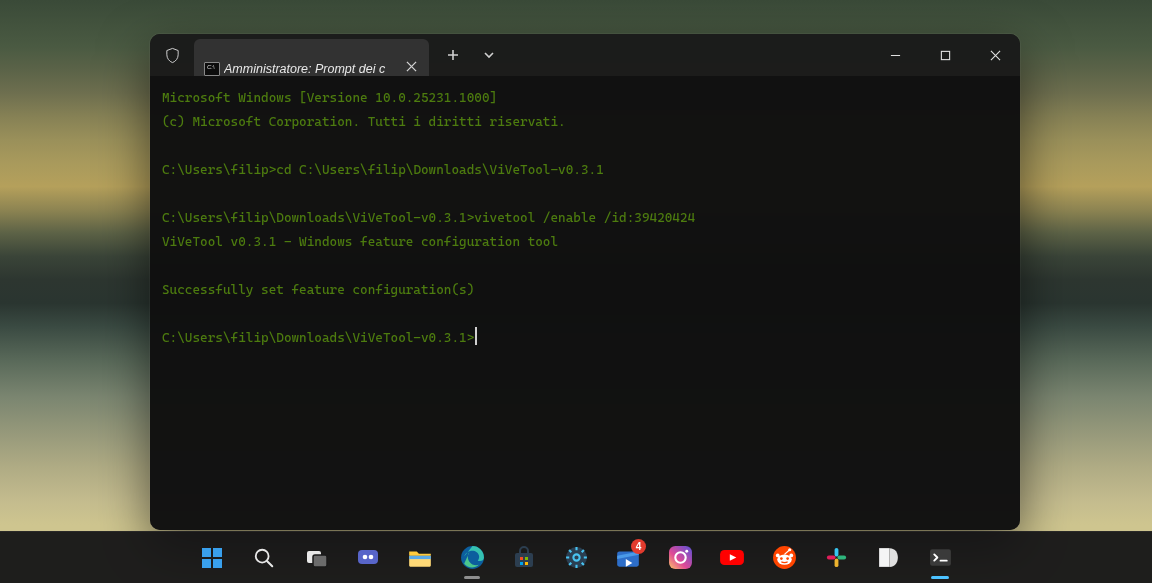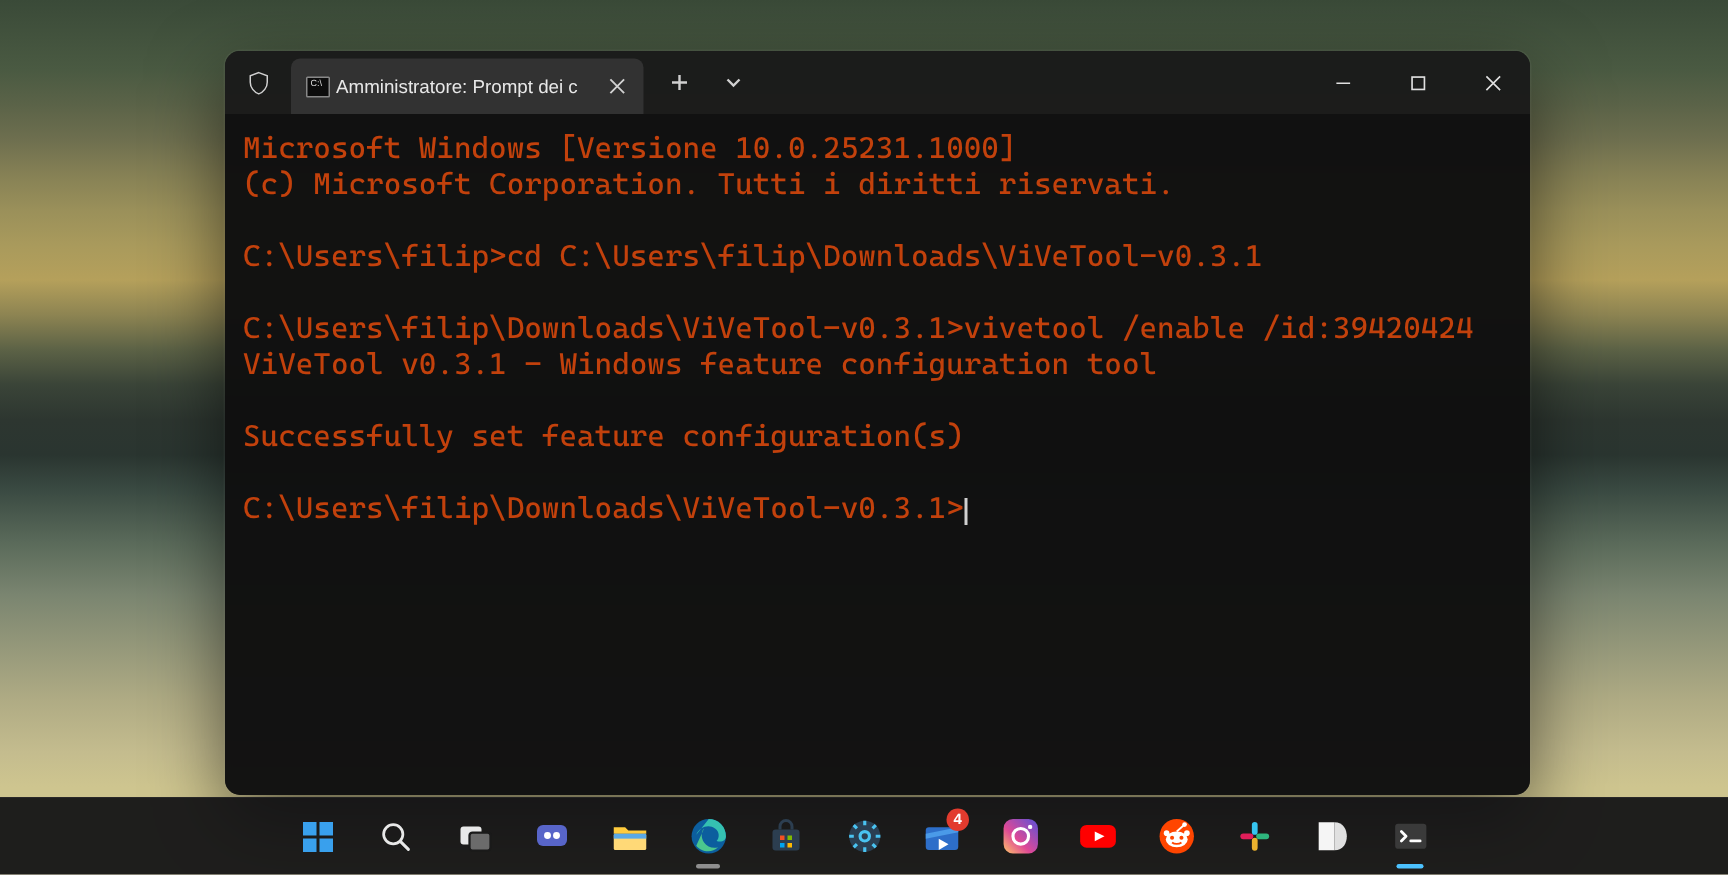"Amministratore: Prompt dei c" .tab { align-items: center -> flex-end; font-style: none -> italic }
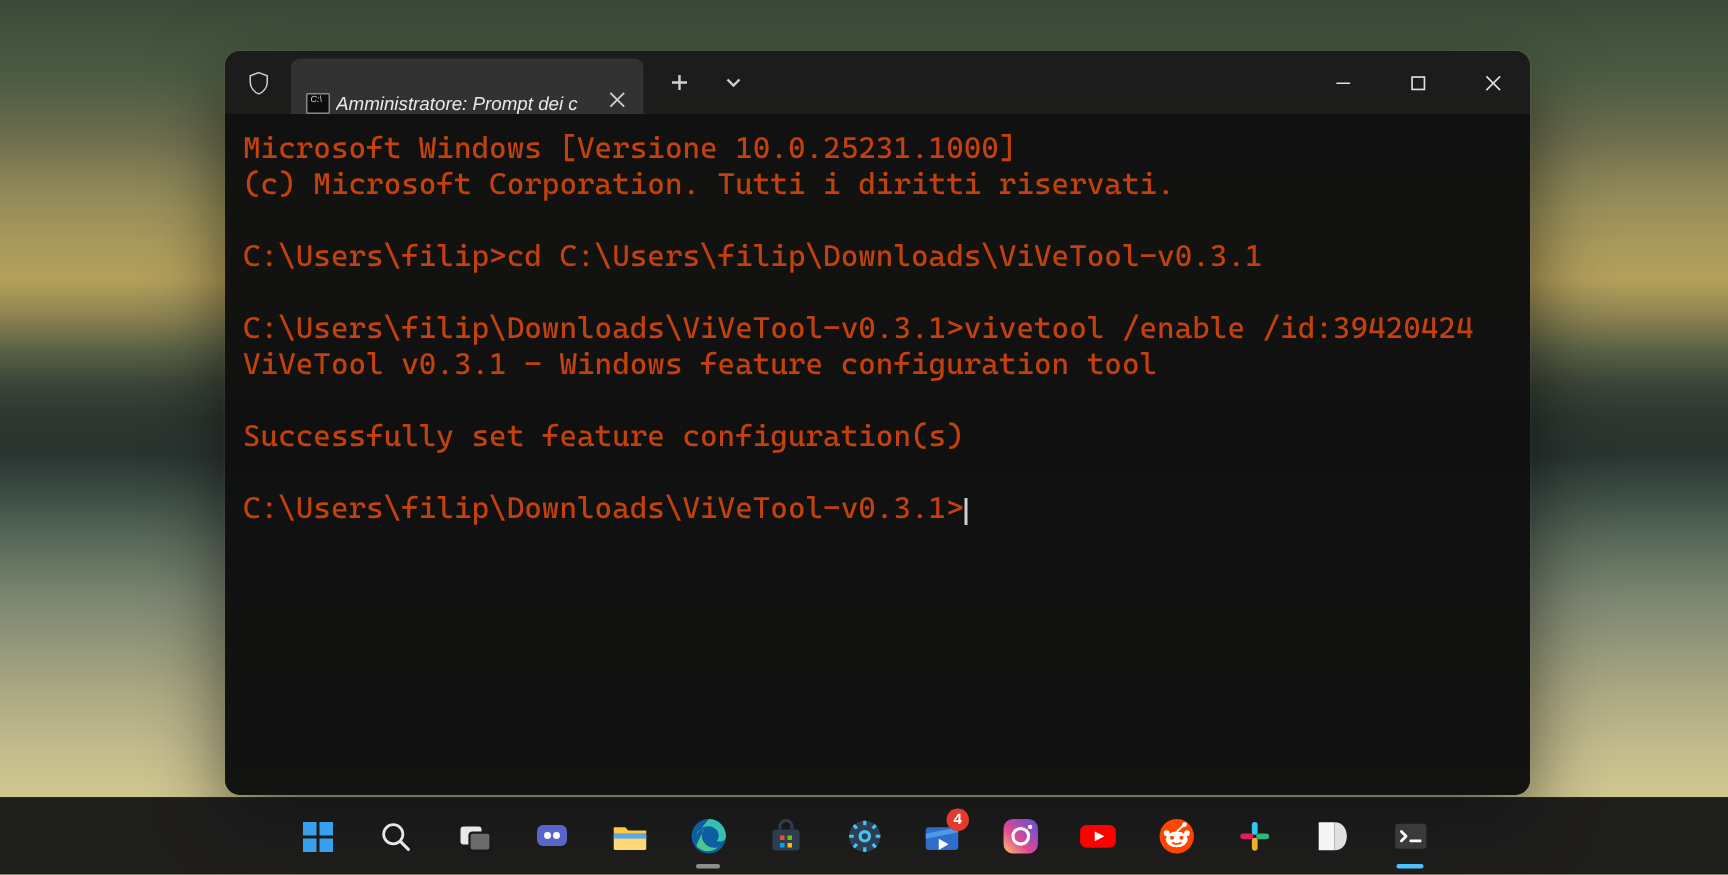"Microsoft Windows [Versione" .terminal-body { color: #c2410c -> #4d7c0f; font-size: 20px -> 13px }
